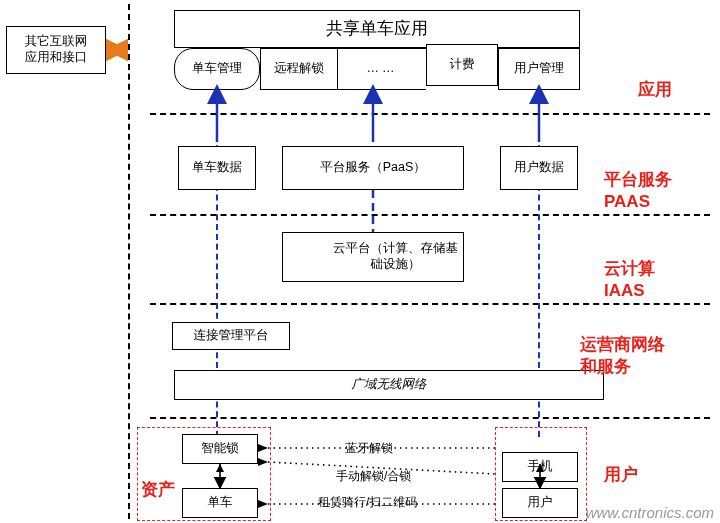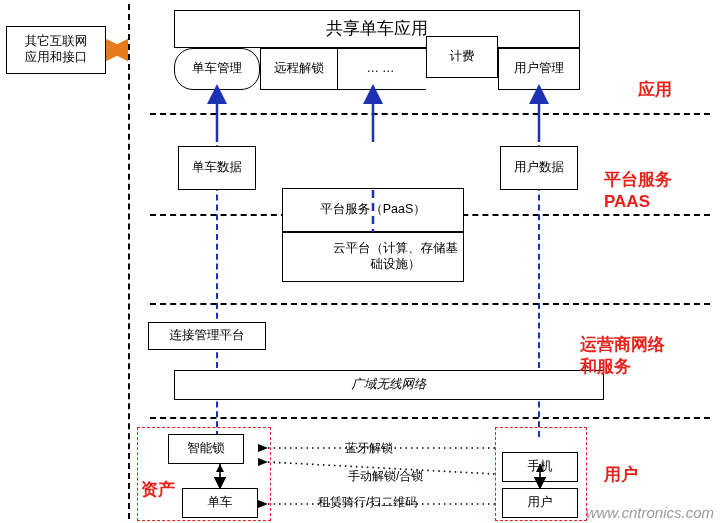"计费" div.box { top: 36px -> 44px }
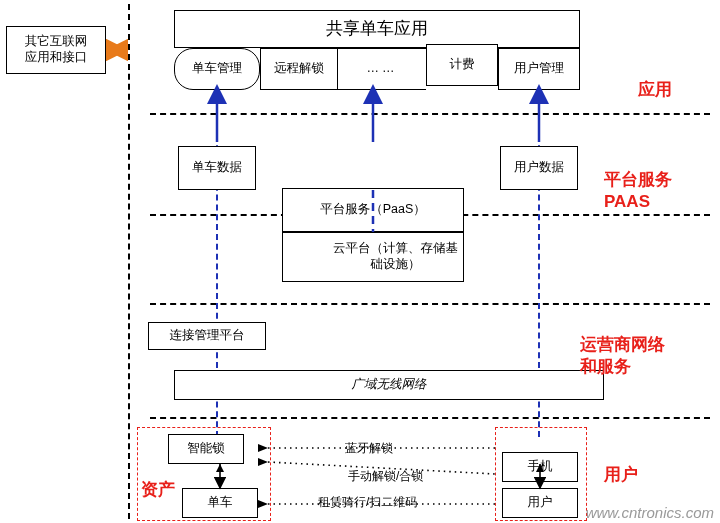"平台服务（PaaS）" div.box { margin-top: 42px -> none }
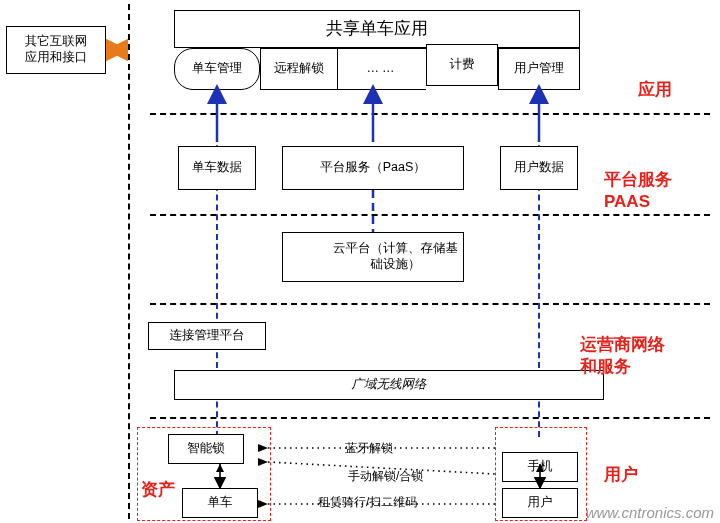"云计算" div.label-red { html: none -> <div> <span>云计算 IAAS</span> </div> }
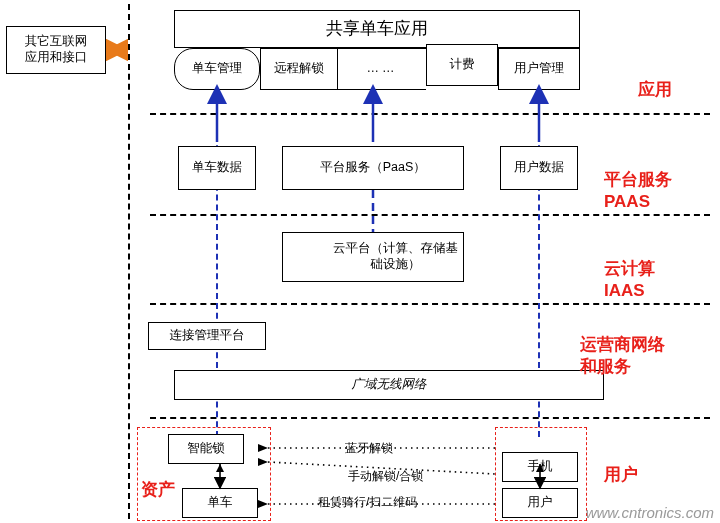"连接管理平台" div.box { left: 148px -> 172px }
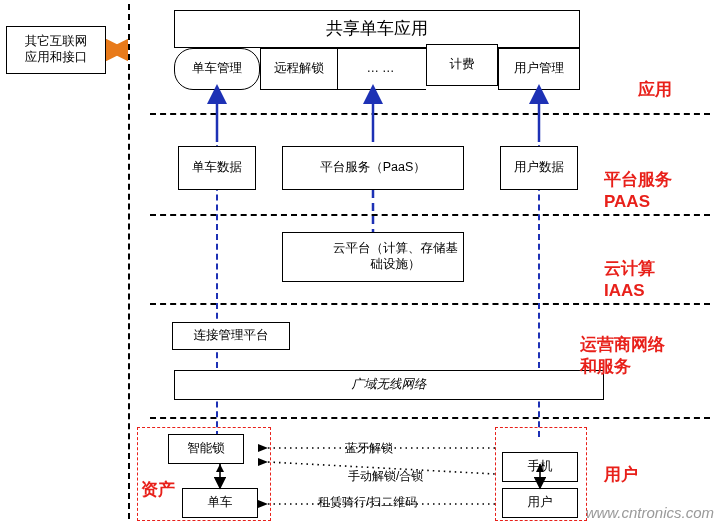"智能锁" div.box { left: 168px -> 182px }
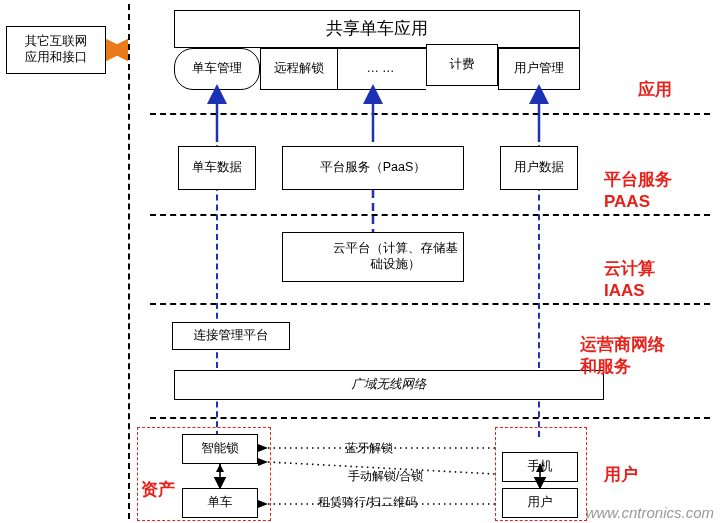"手动解锁/合锁" div.dotlabel { margin-left: 12px -> none }
